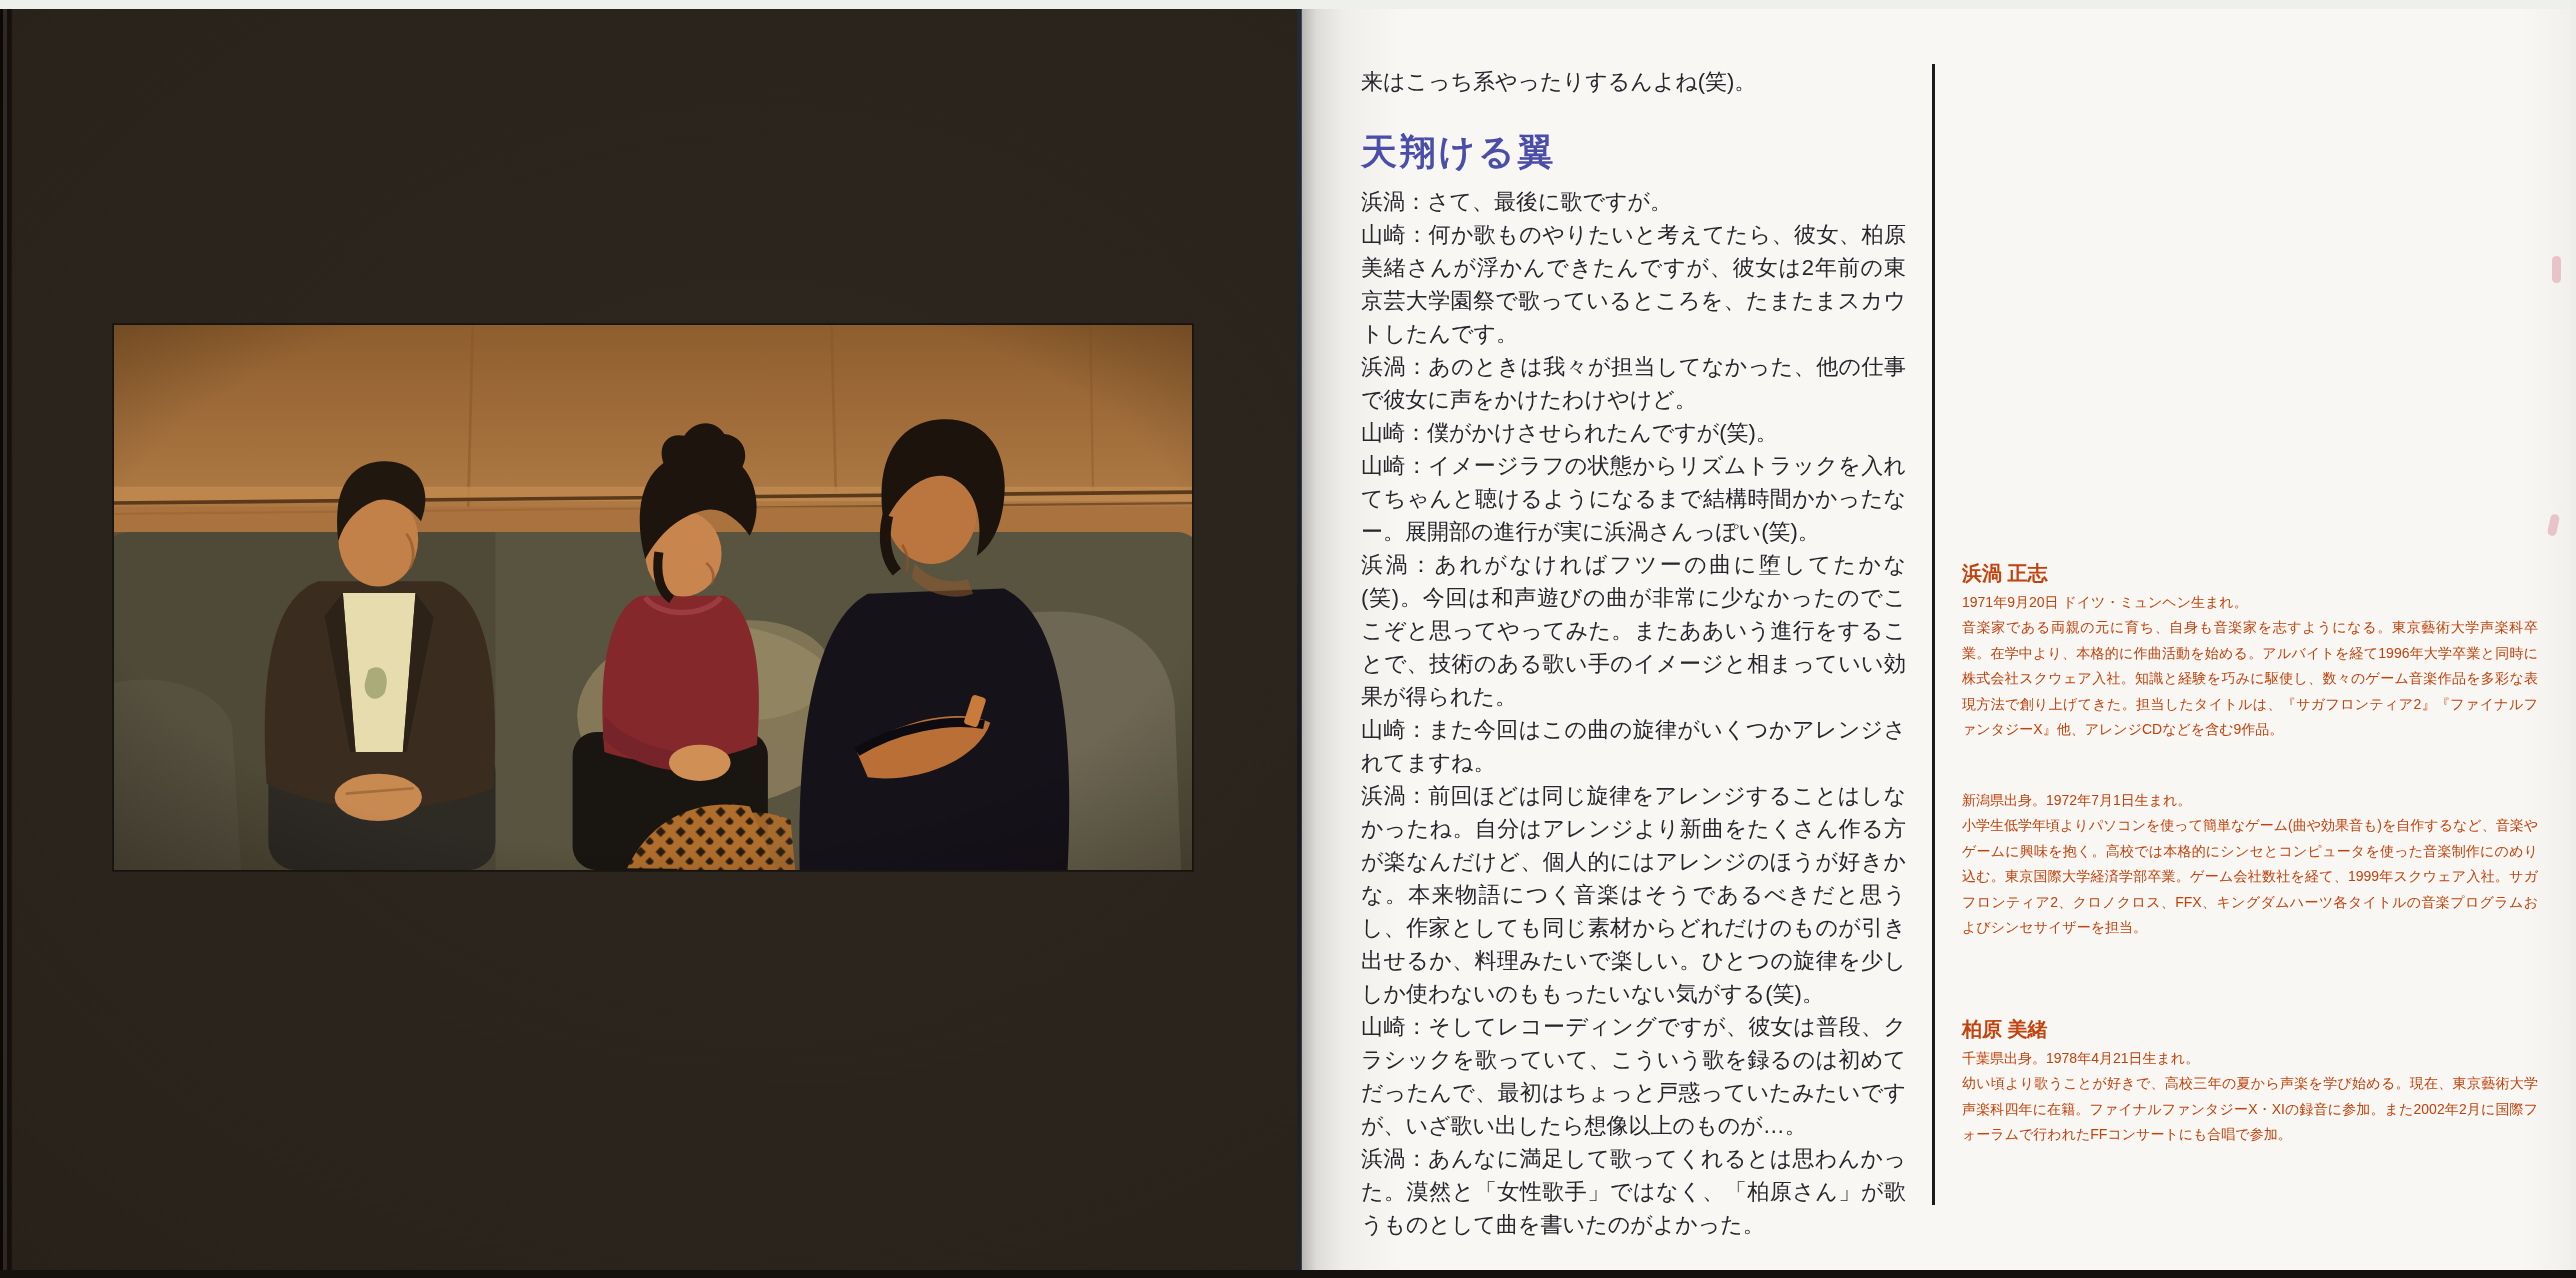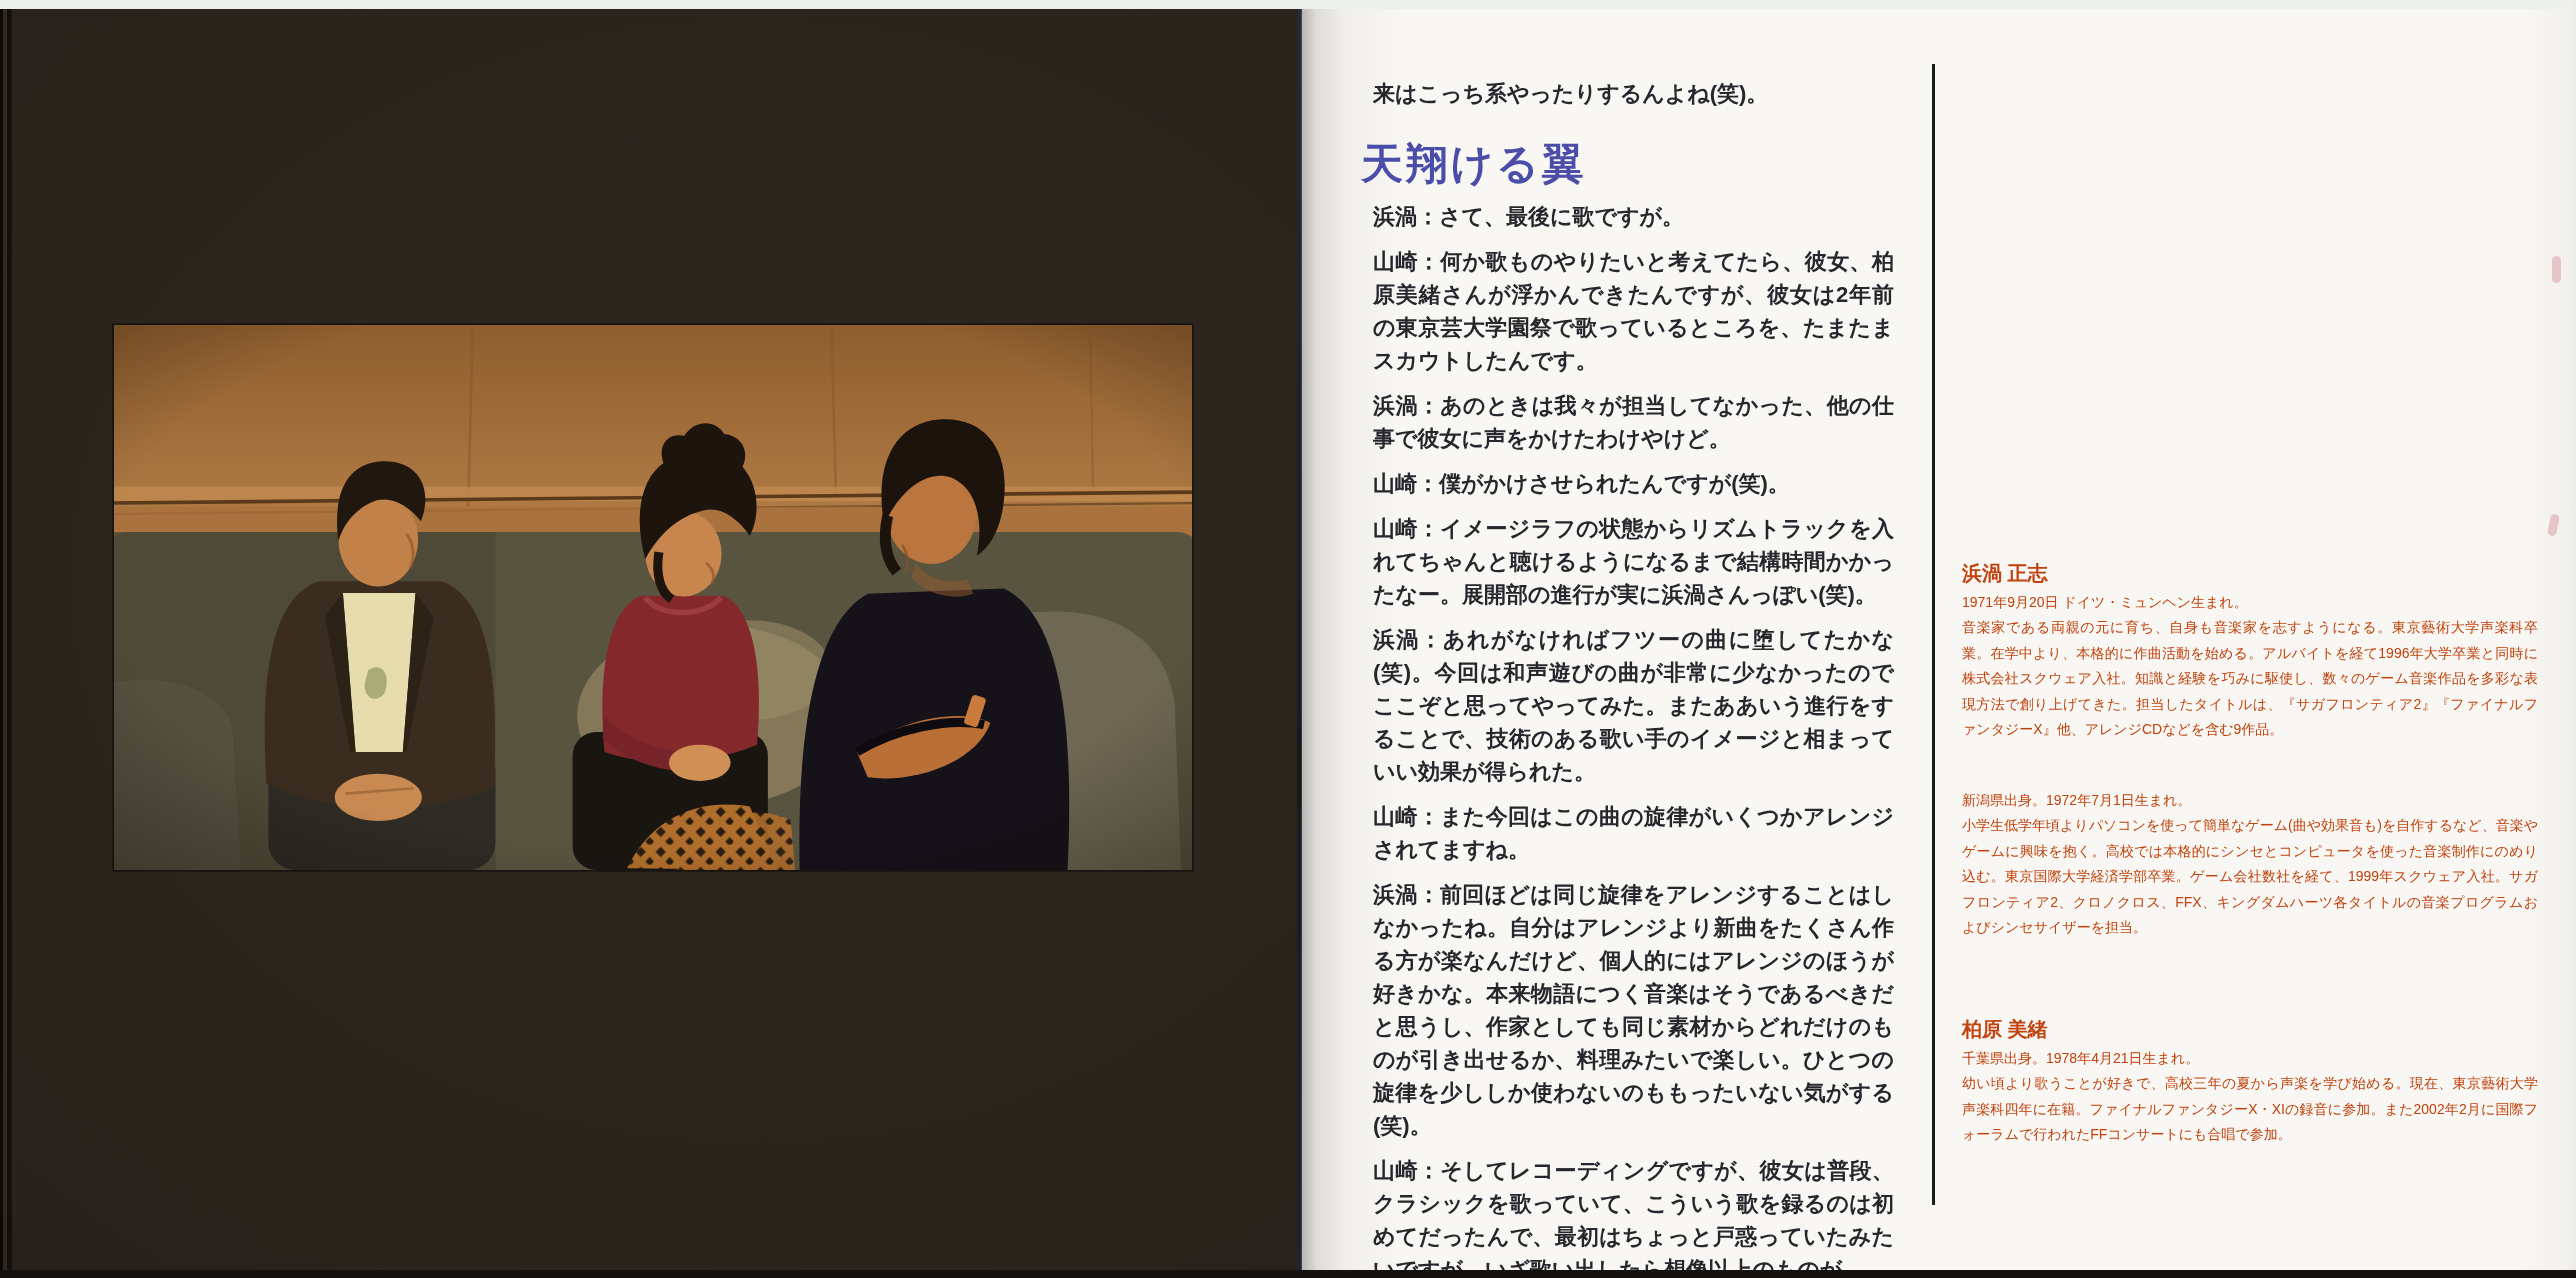"来はこっち系やったりするんよね(笑)。" .turn,.cont { font-weight: 700 -> 400; margin: 12px -> 0 }
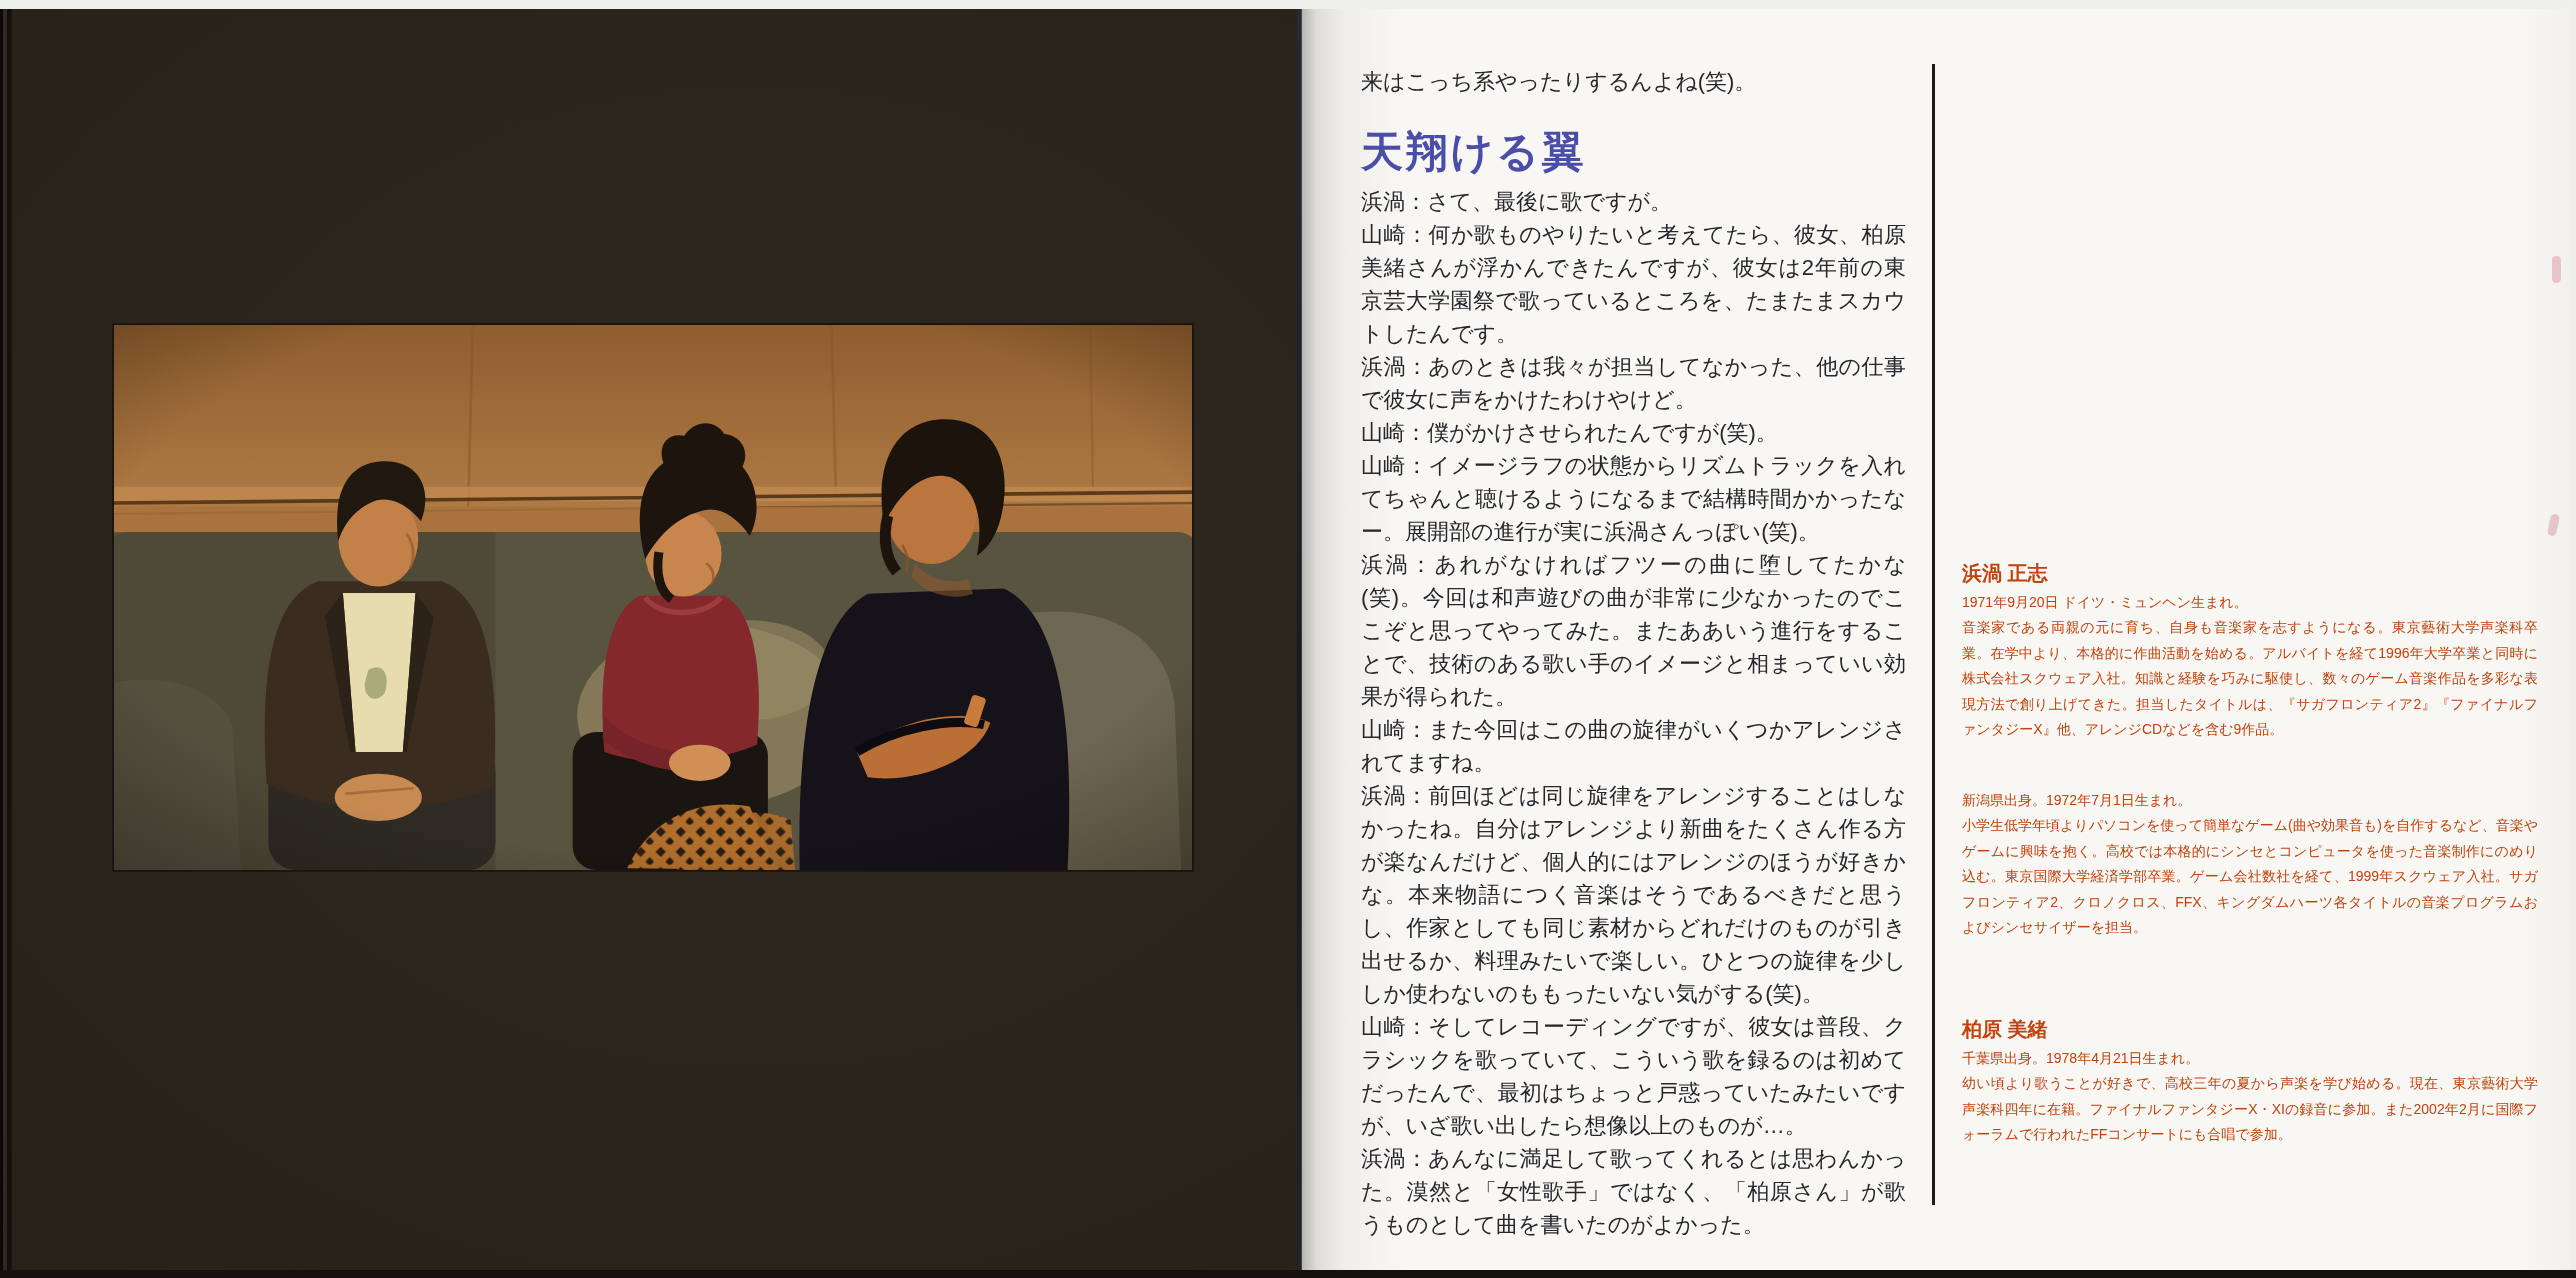"天翔ける翼" #section-heading { font-size: 42px -> 36px }
